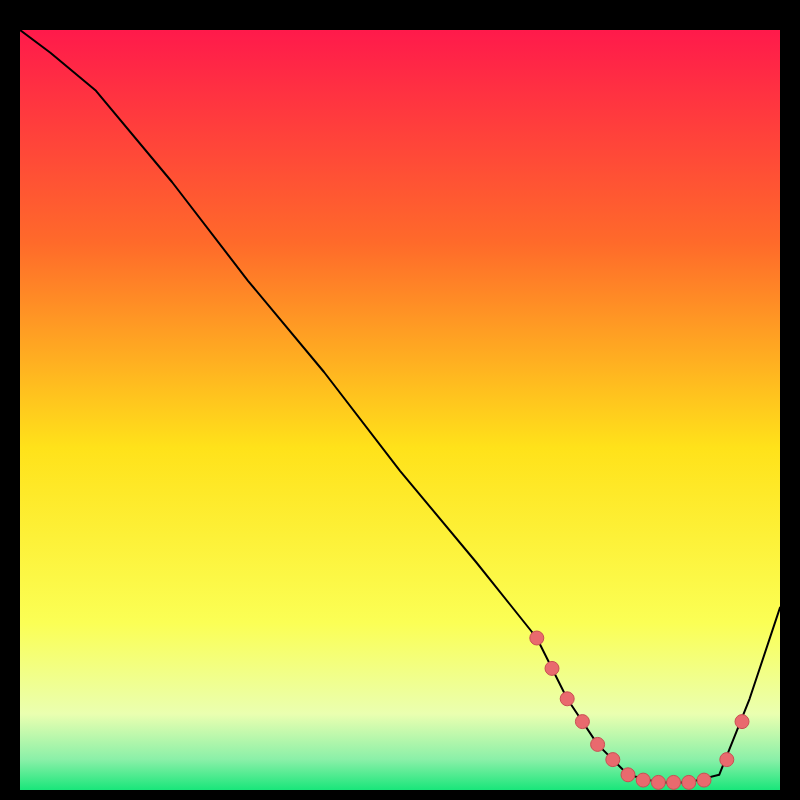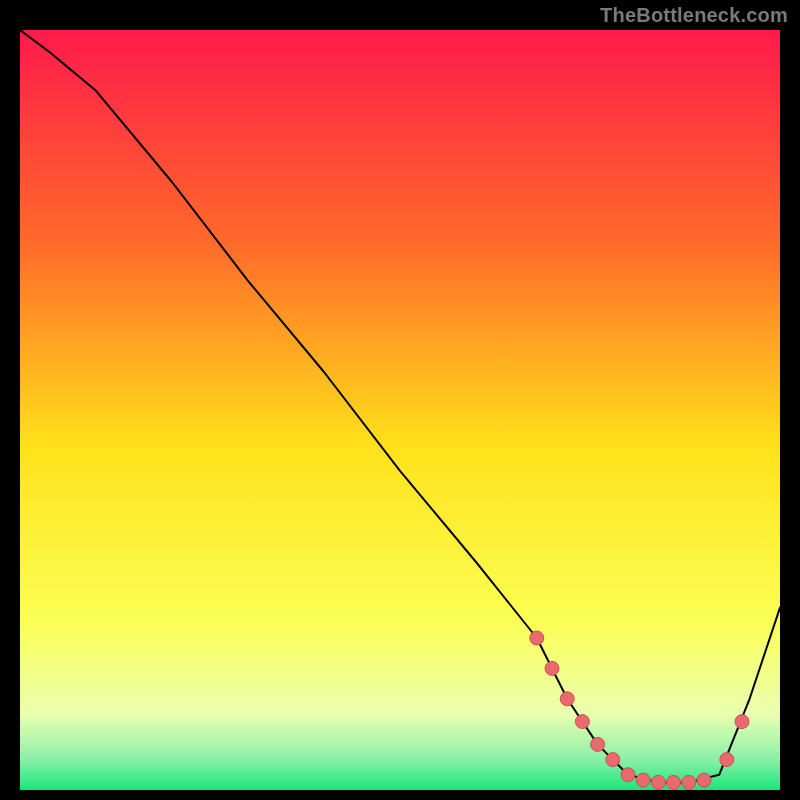"TheBottleneck.com" div.attribution { html: <div>TheBottleneck.com</div> -> none }
